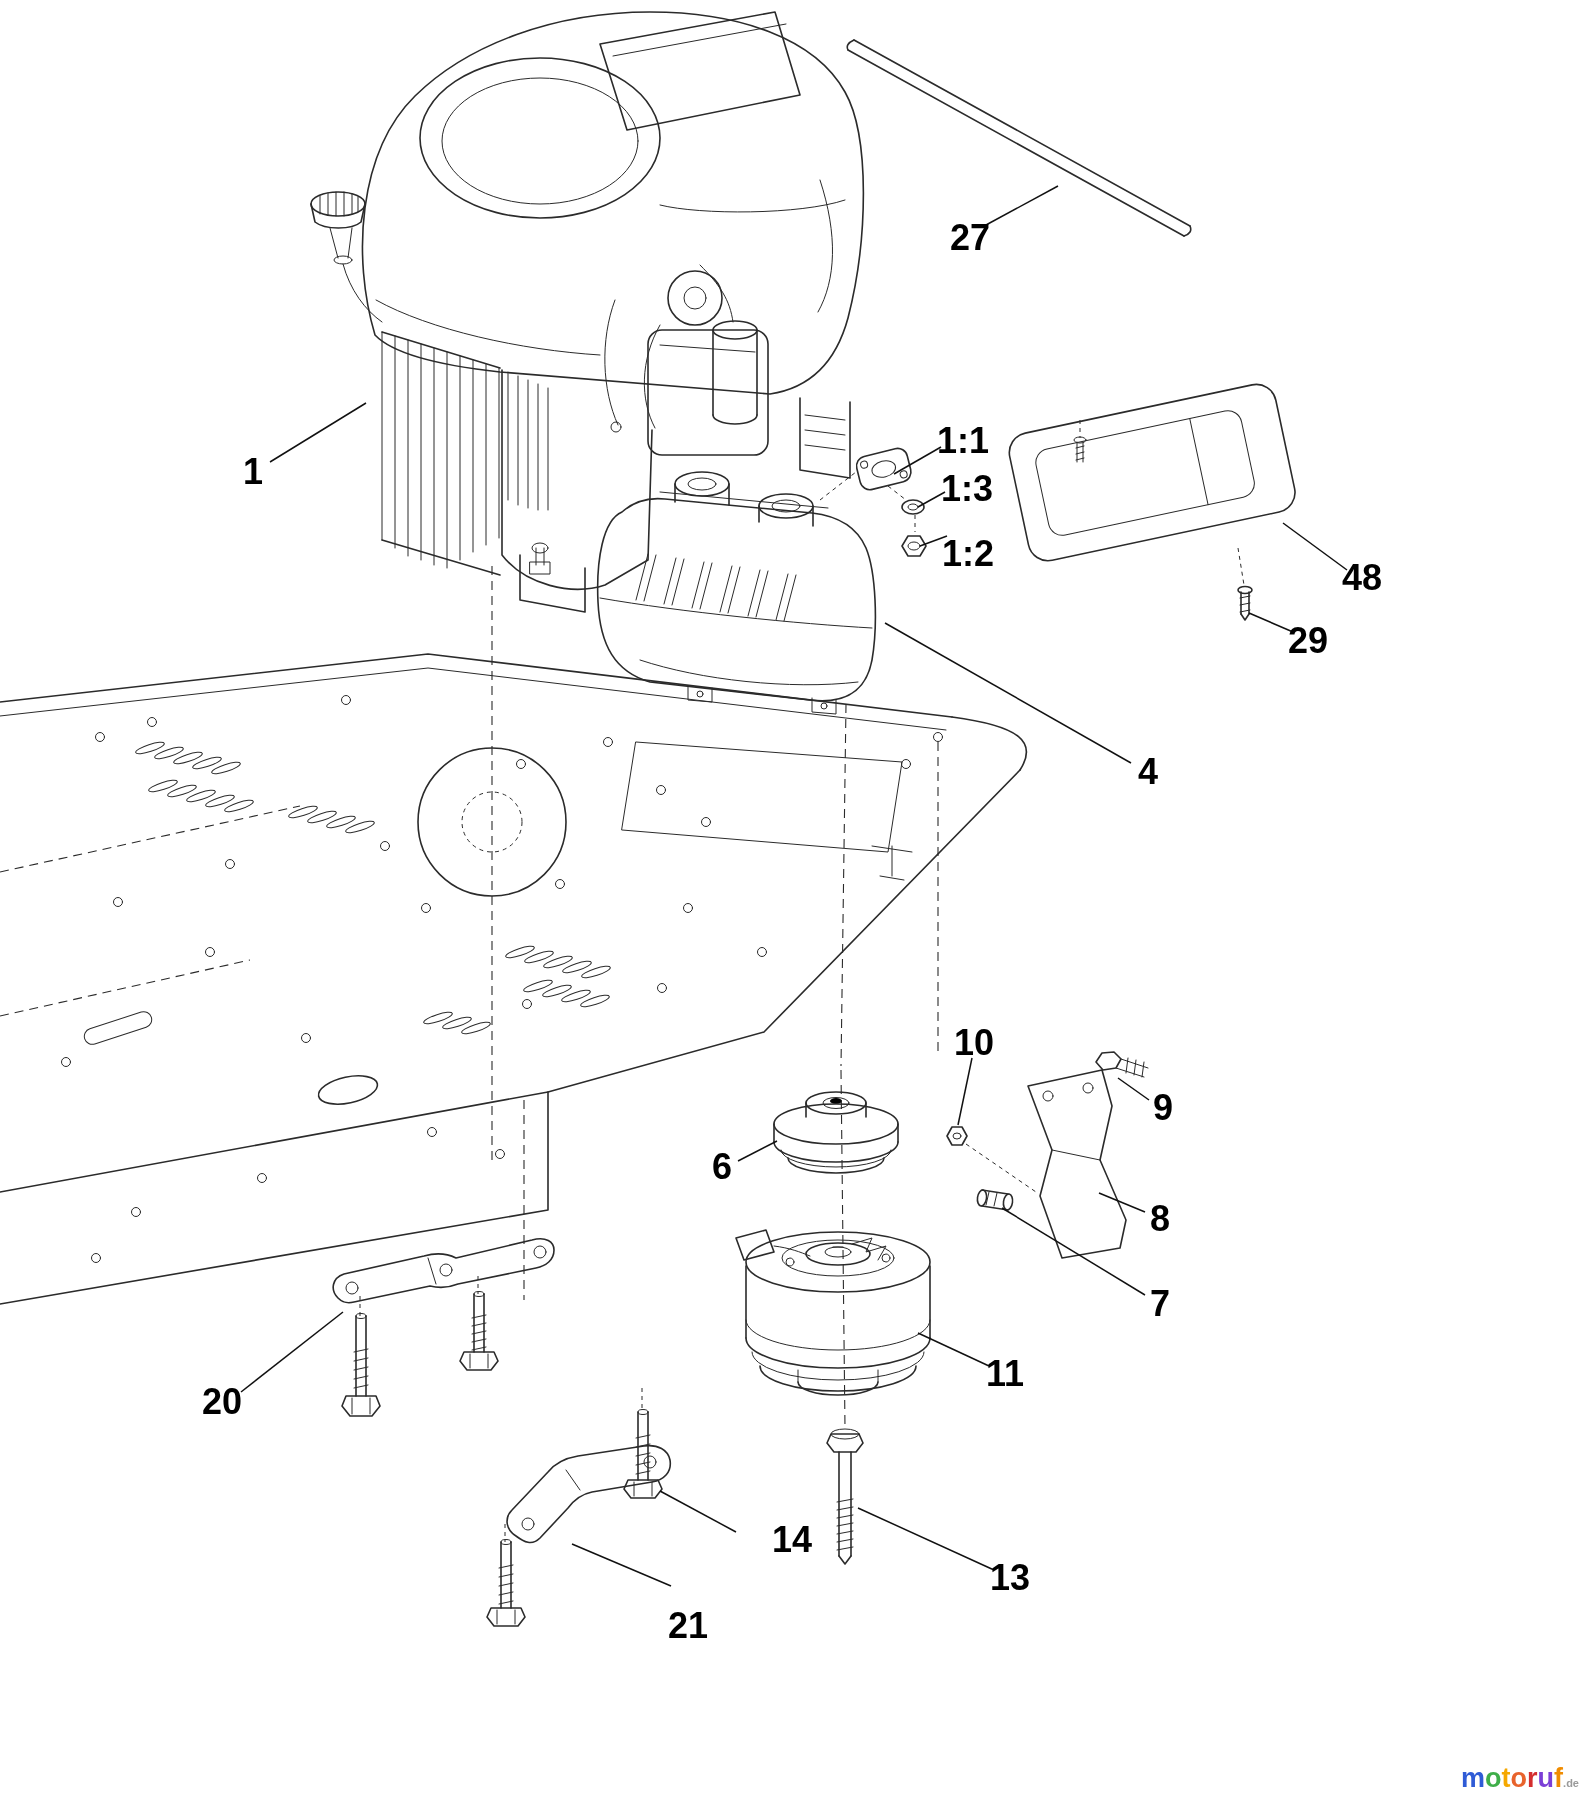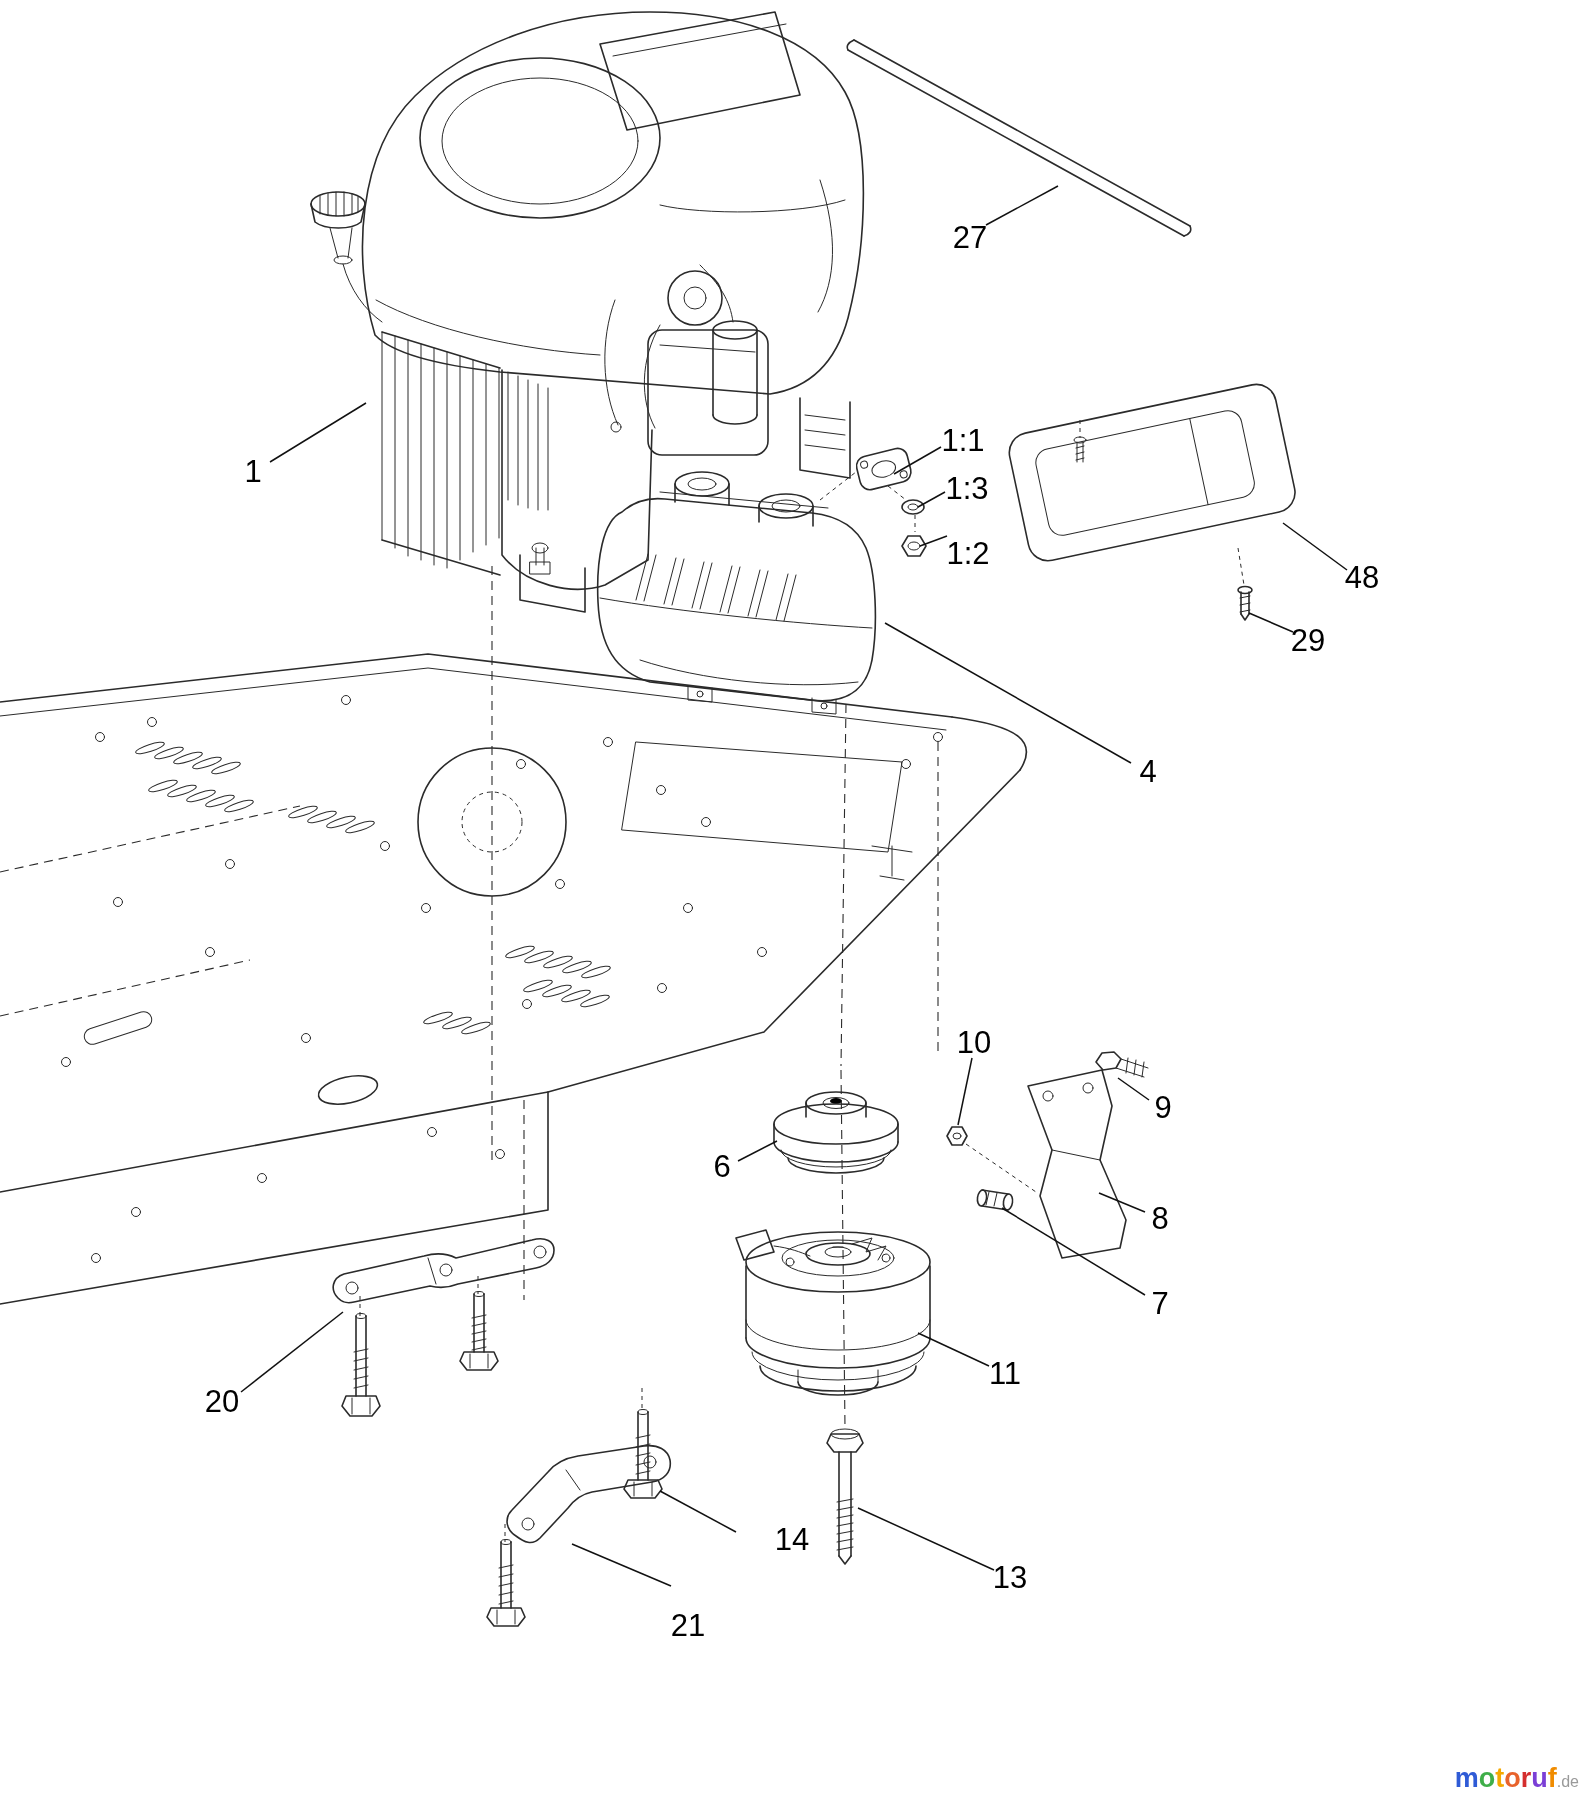"27" .part-label { font-size: 31px -> 36px; font-weight: none -> bold }
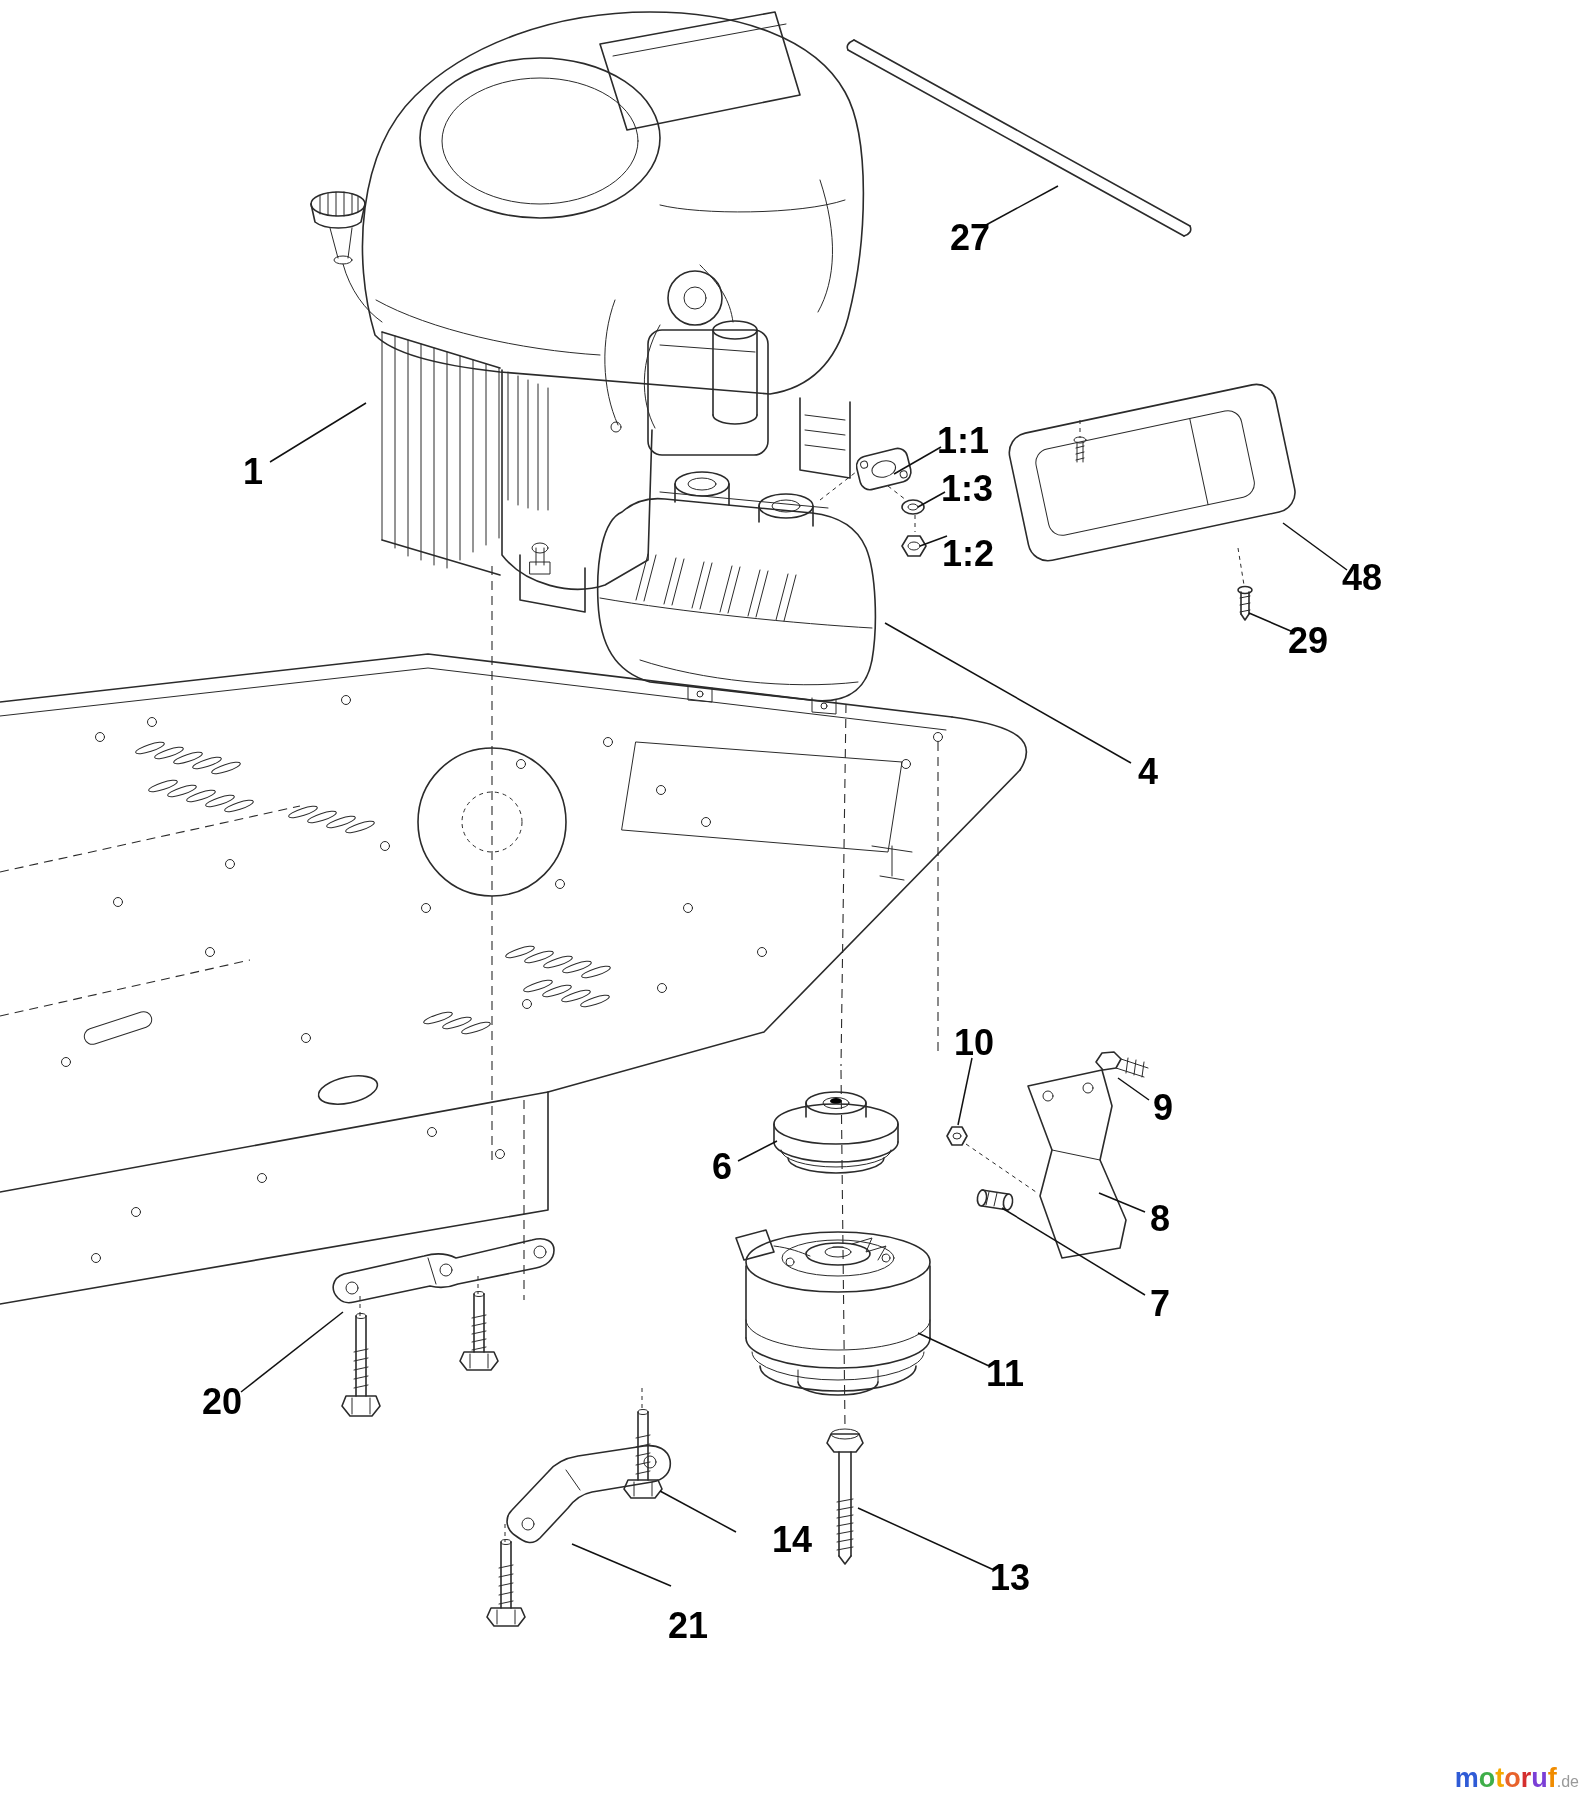".de" .watermark .de { font-size: 16px -> 11px; font-weight: normal -> bold }
